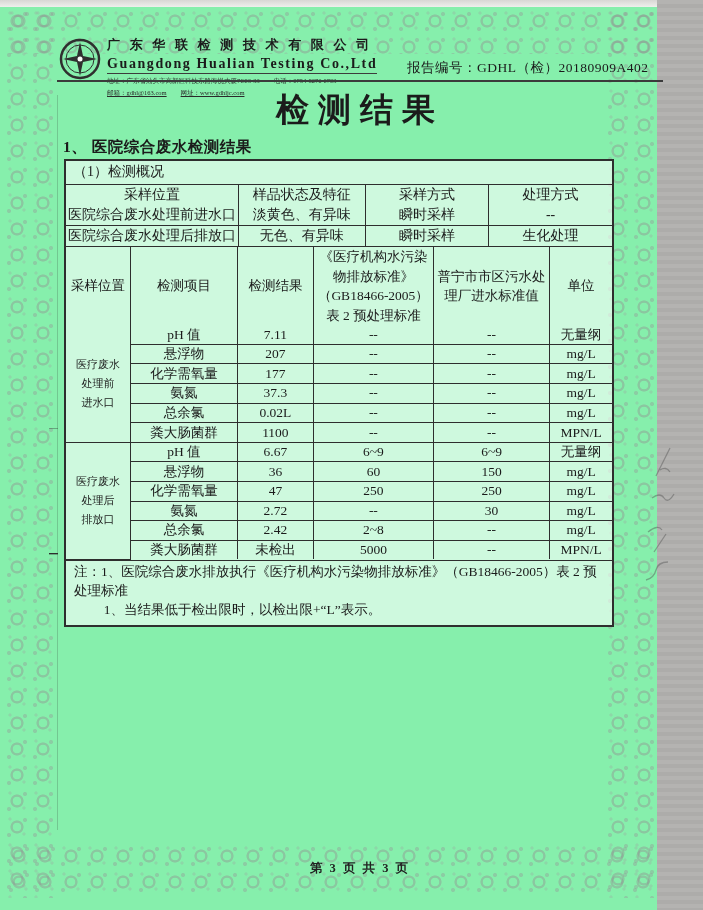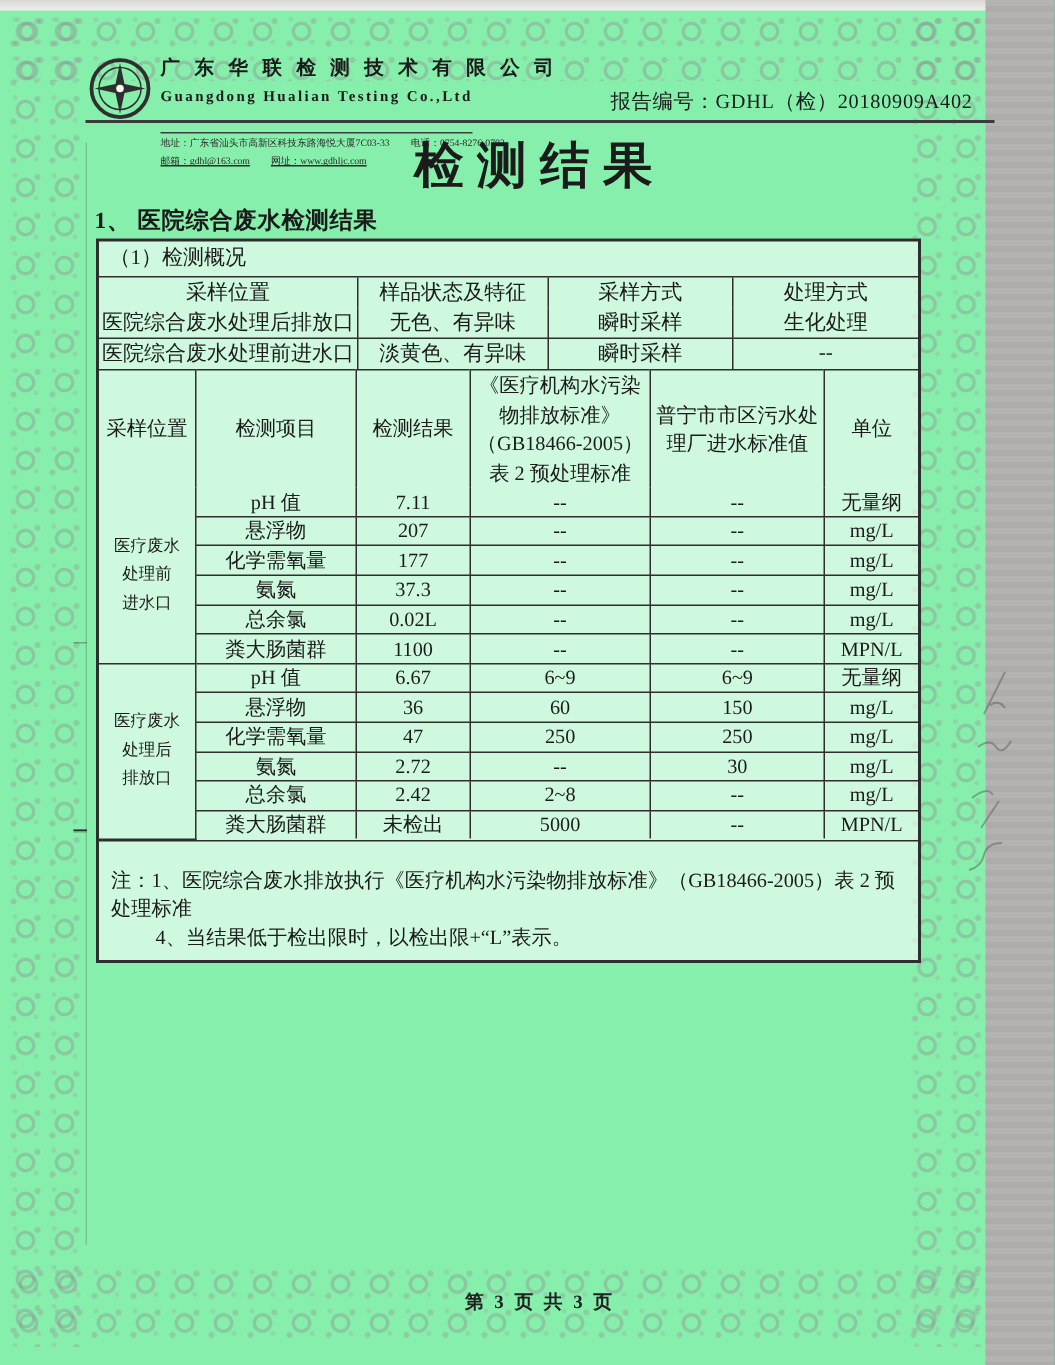"Guangdong Hualian Testing Co.,Ltd" .company-en { font-size: 10px -> 14px; padding-bottom: 18px -> 1px }
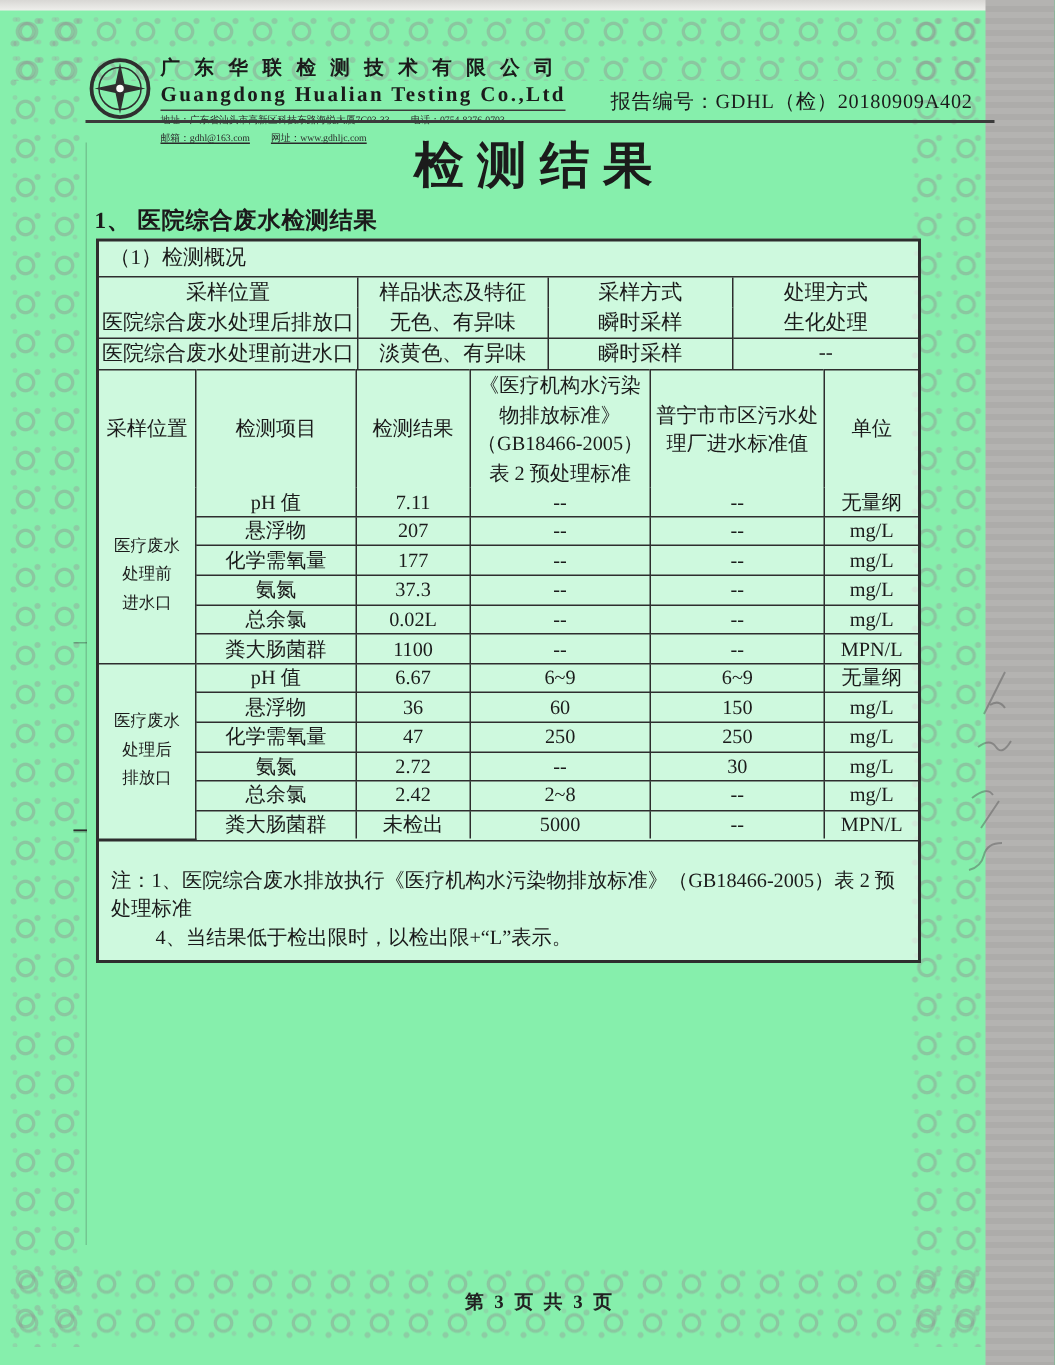"医院综合废水处理后排放口" tr { order: before "医院综合废水处理前进水口" -> after "医院综合废水处理前进水口" }
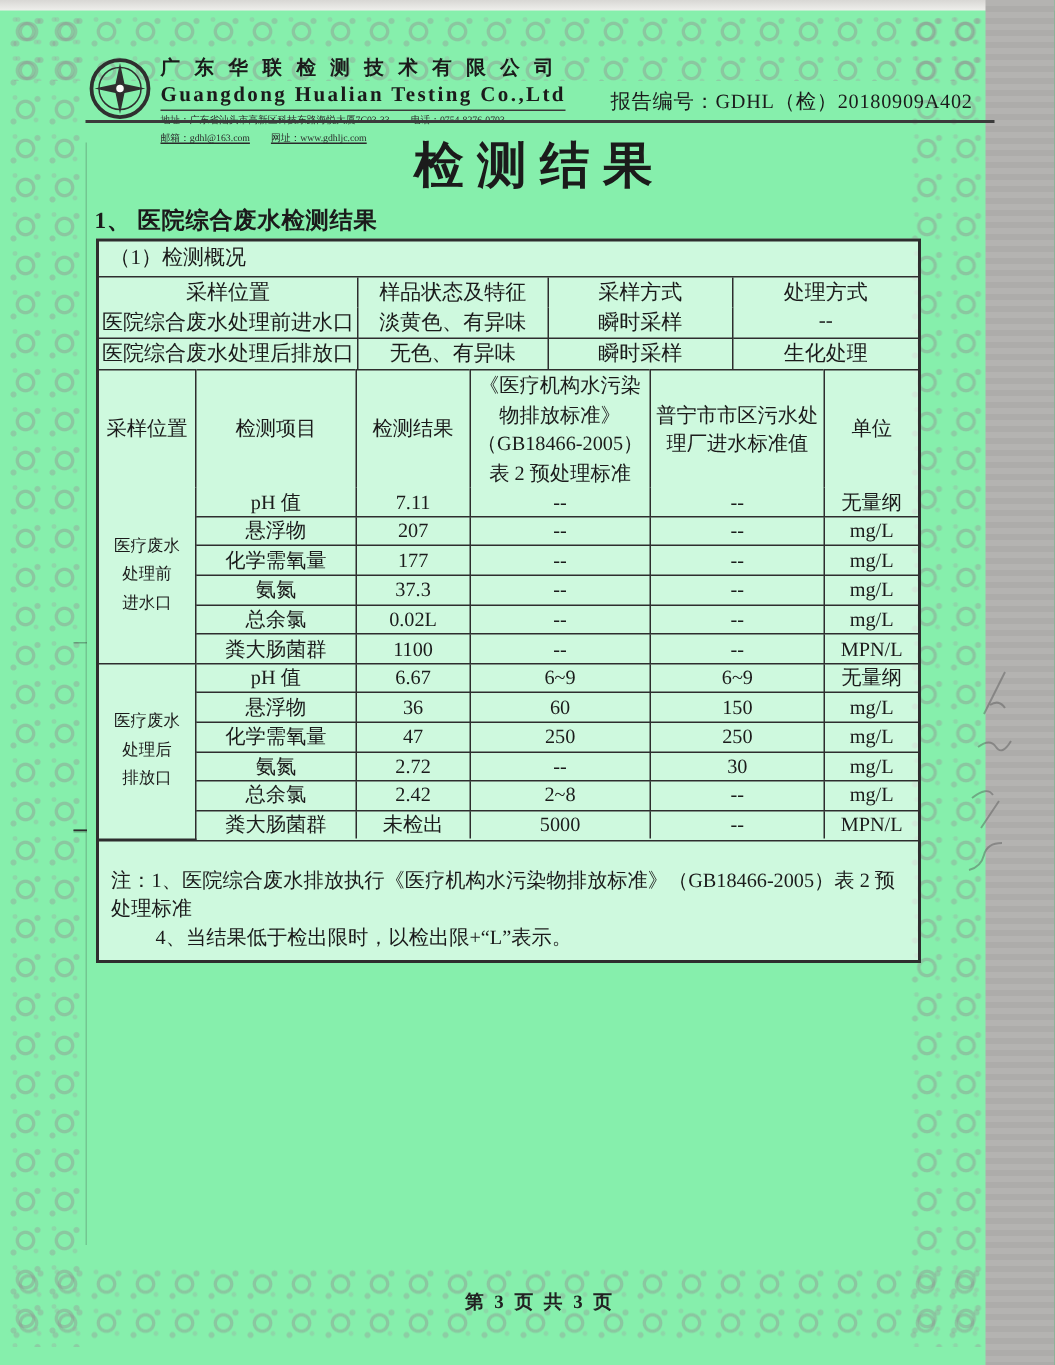"注：1、医院综合废水排放执行《医疗机构水污染物排放标准》（GB18466-200" .notes { padding: 16px 8px 6px -> 1px 8px 6px }
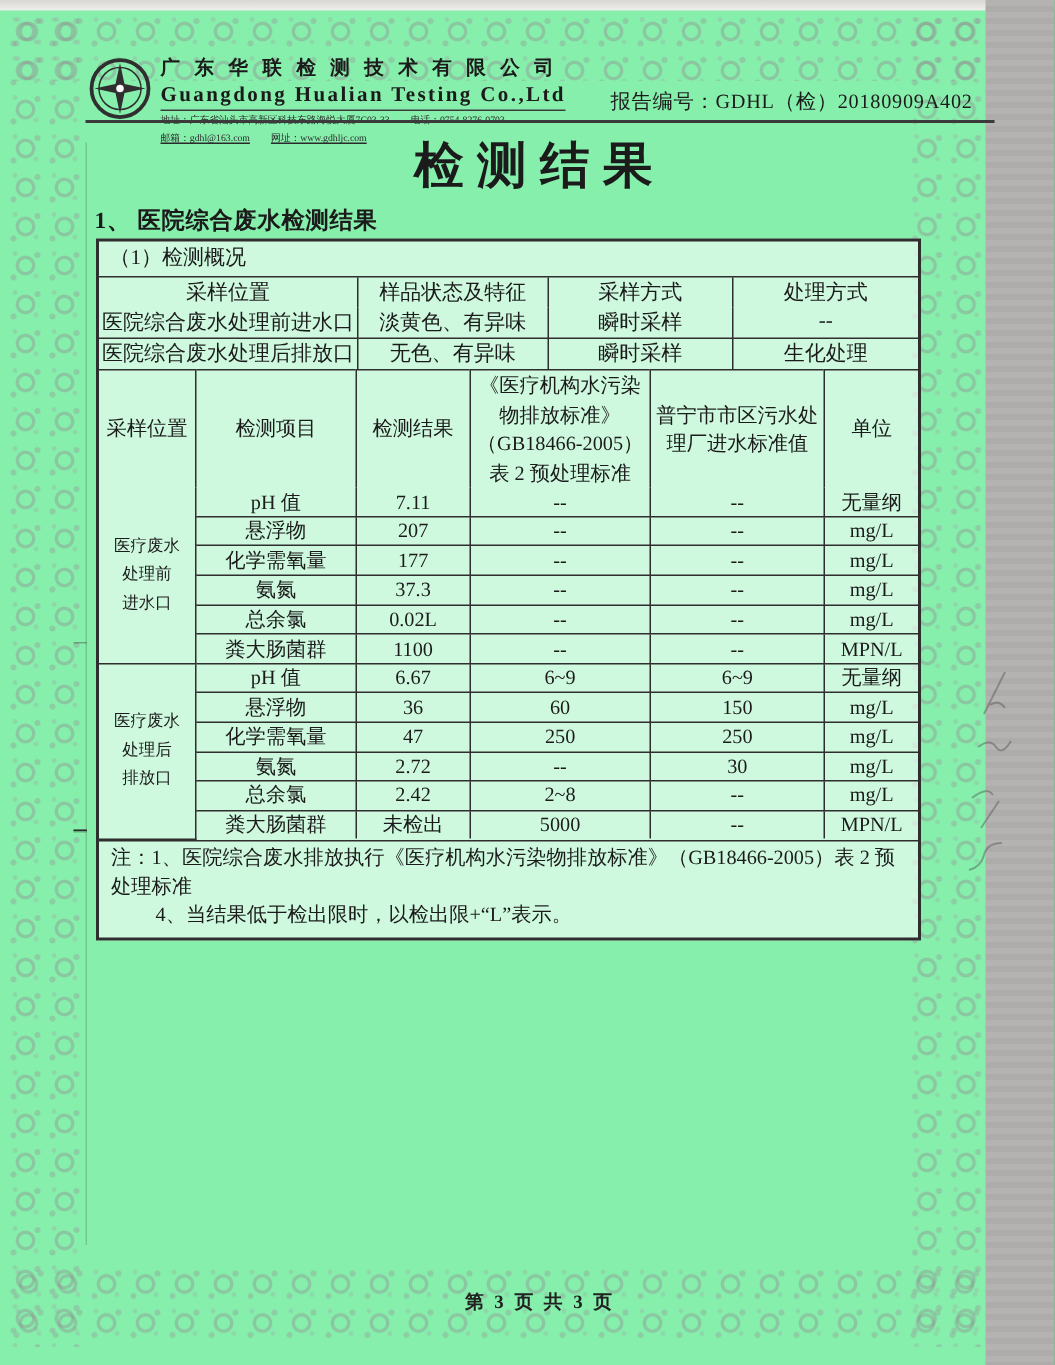"4、当结果低于检出限时，以检出限+“L”表示。" div.indent { text: 4 -> 1 }
